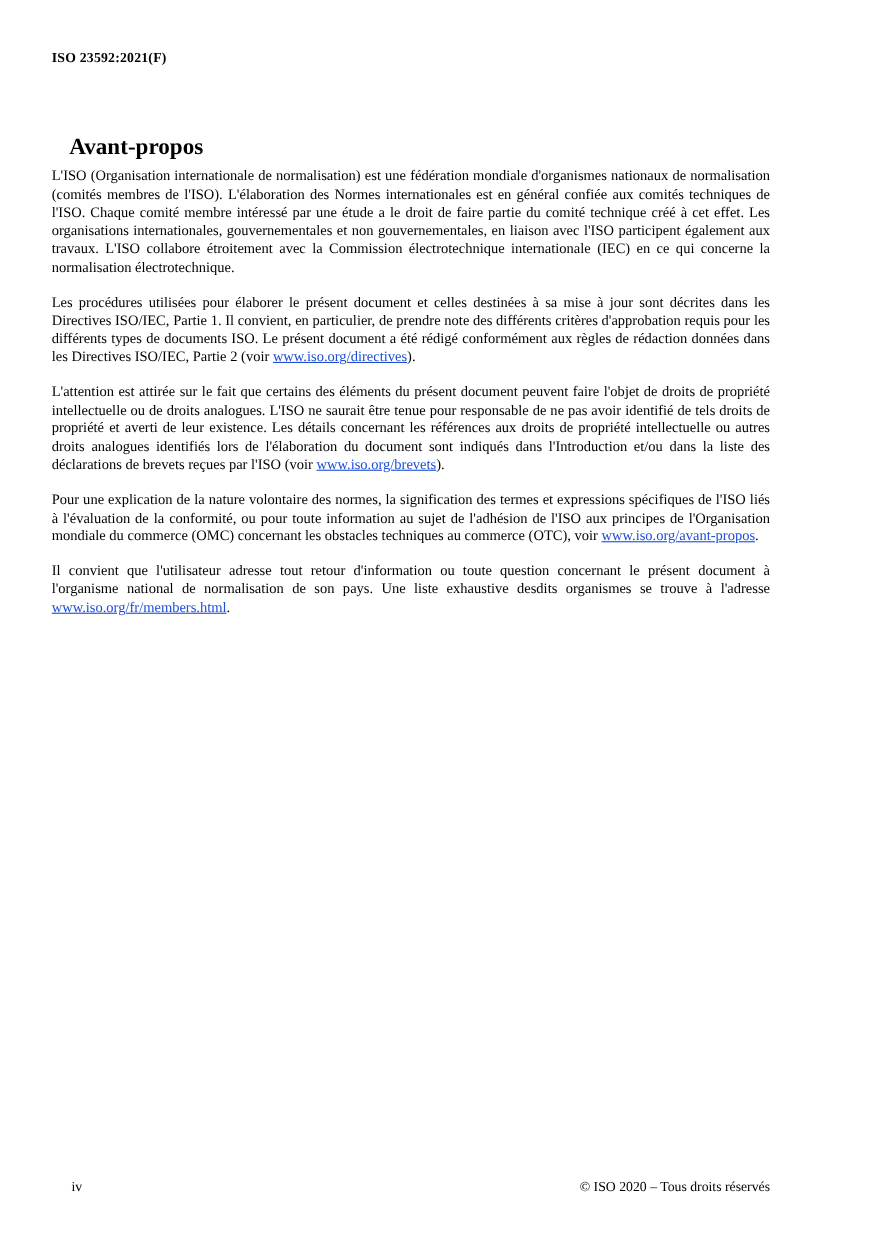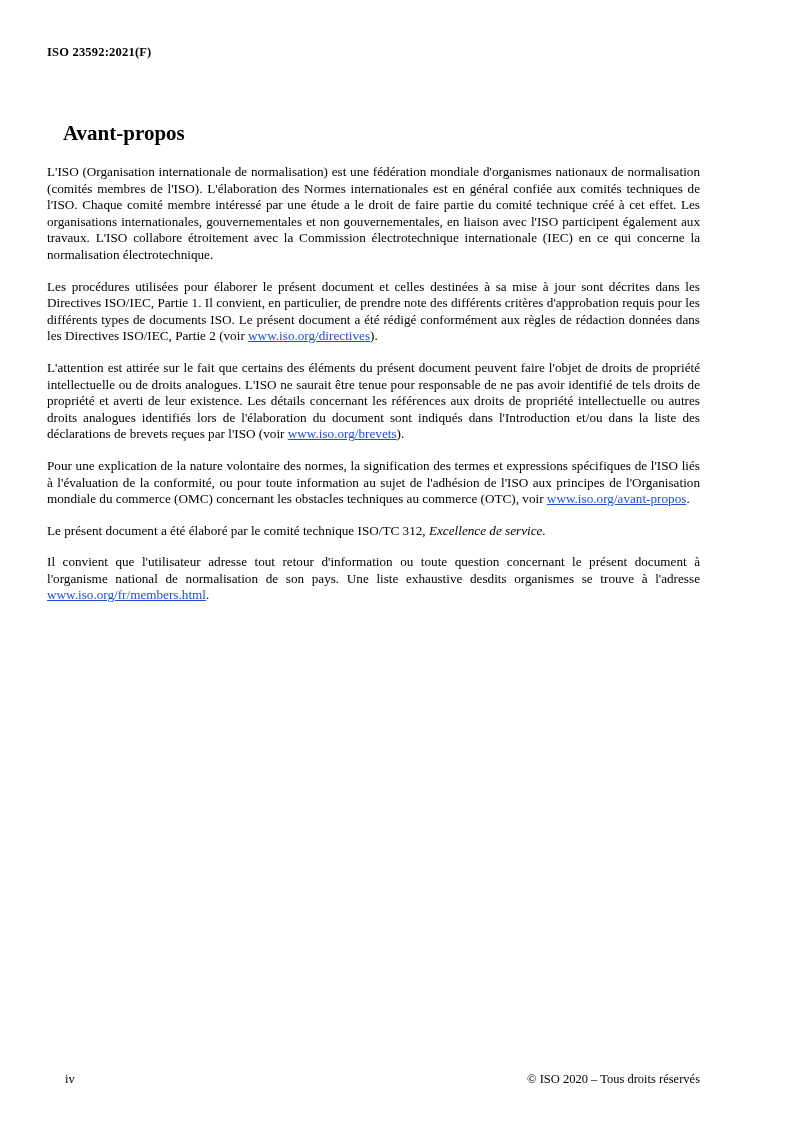"L'ISO (Organisation internationale de" p.para { margin: 12px 0 15px 0 -> 0 0 15px 0 }
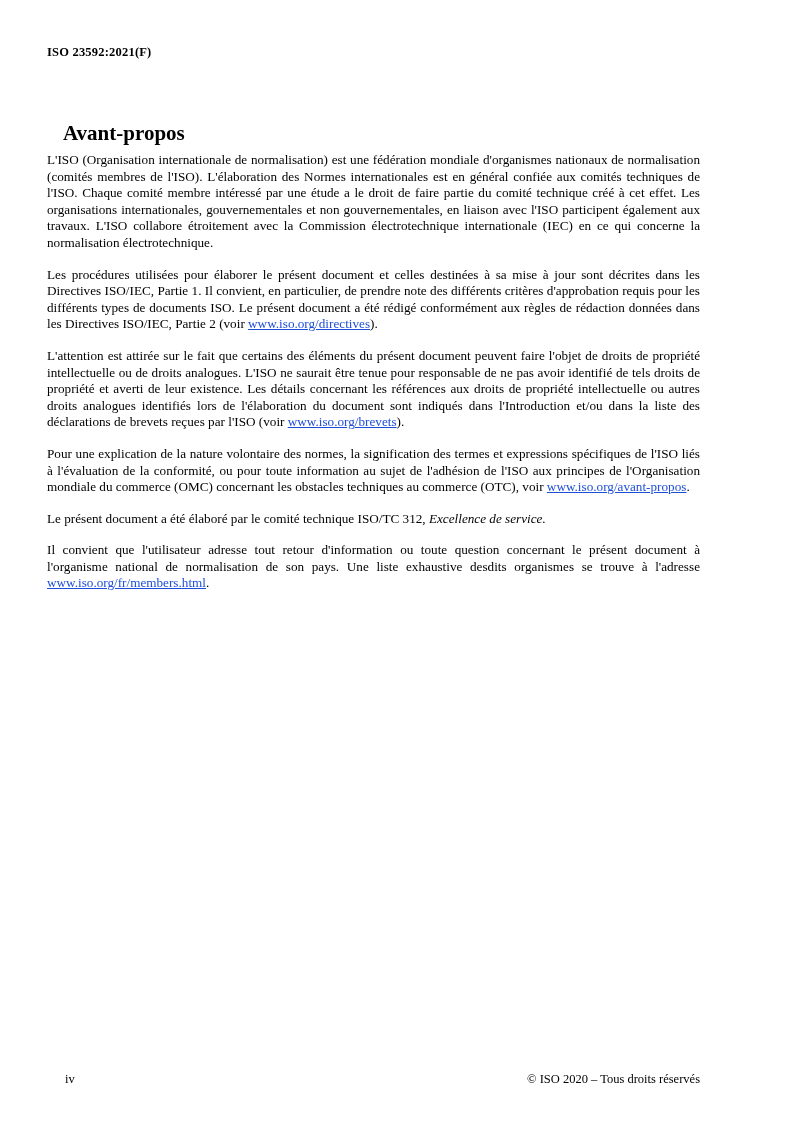"Le présent document a été" p.para { html: <p>Le présent document a été élaboré par le comité technique ISO/TC 312, <span>Excellence de service.</span></p> -> none }
